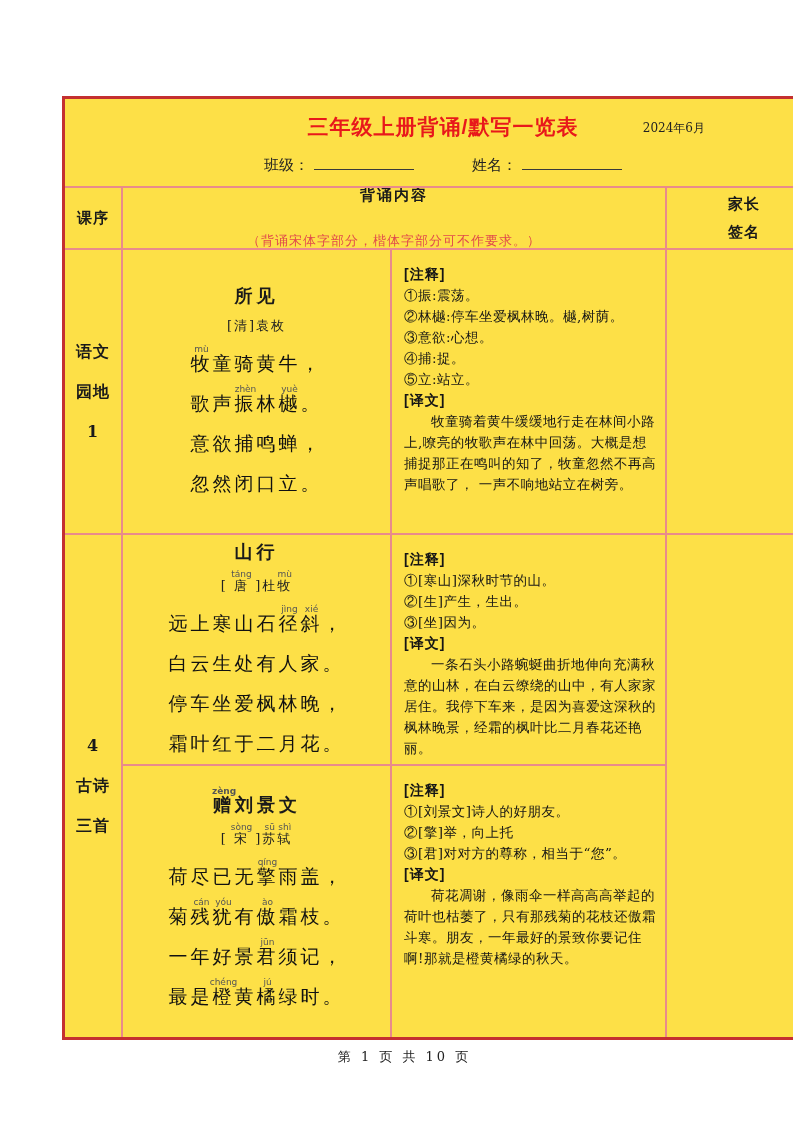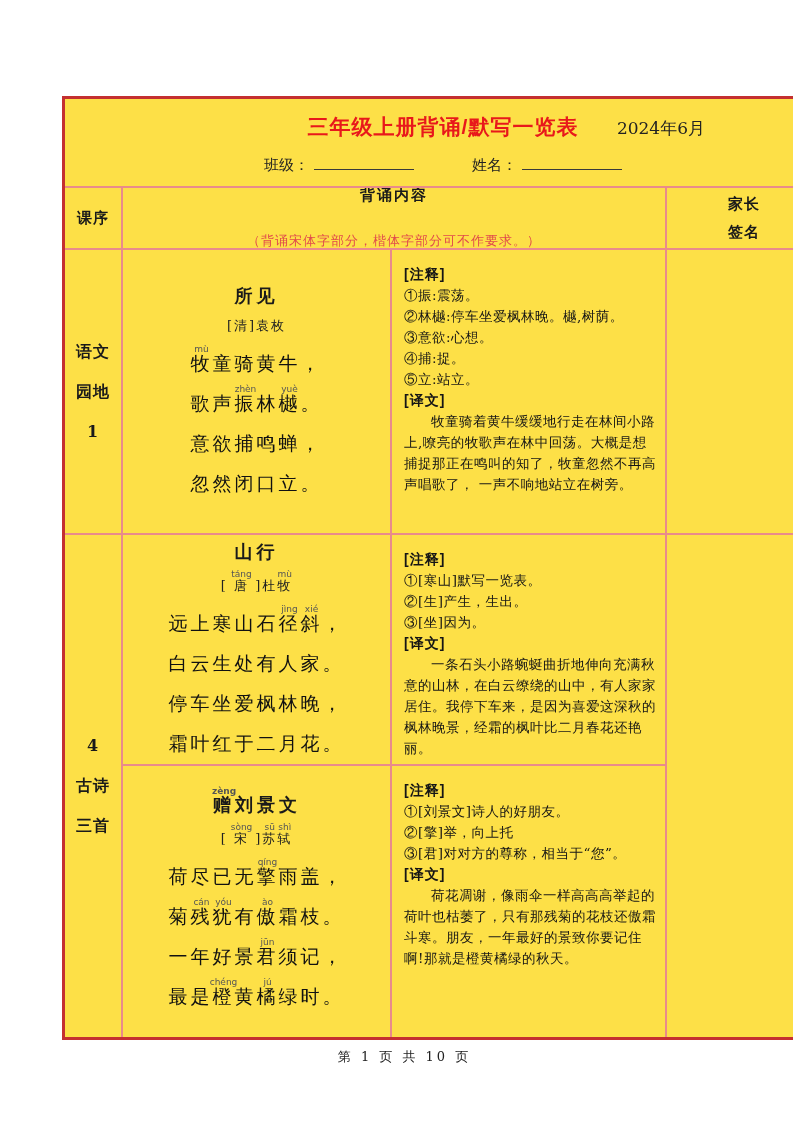"2024年6月" .date { font-size: 17px -> 12px }
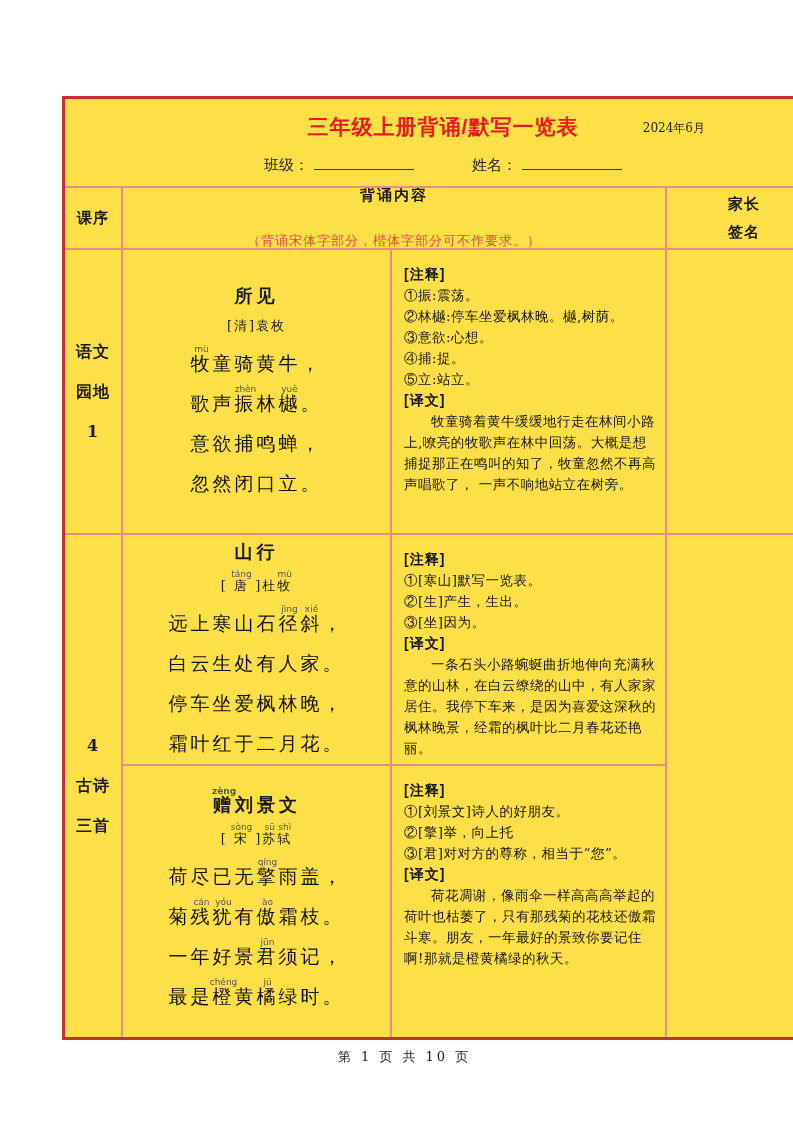"①[寒山]默写一览表。" div.zhushi-item { text: 默写一览表 -> 深秋时节的山 }
